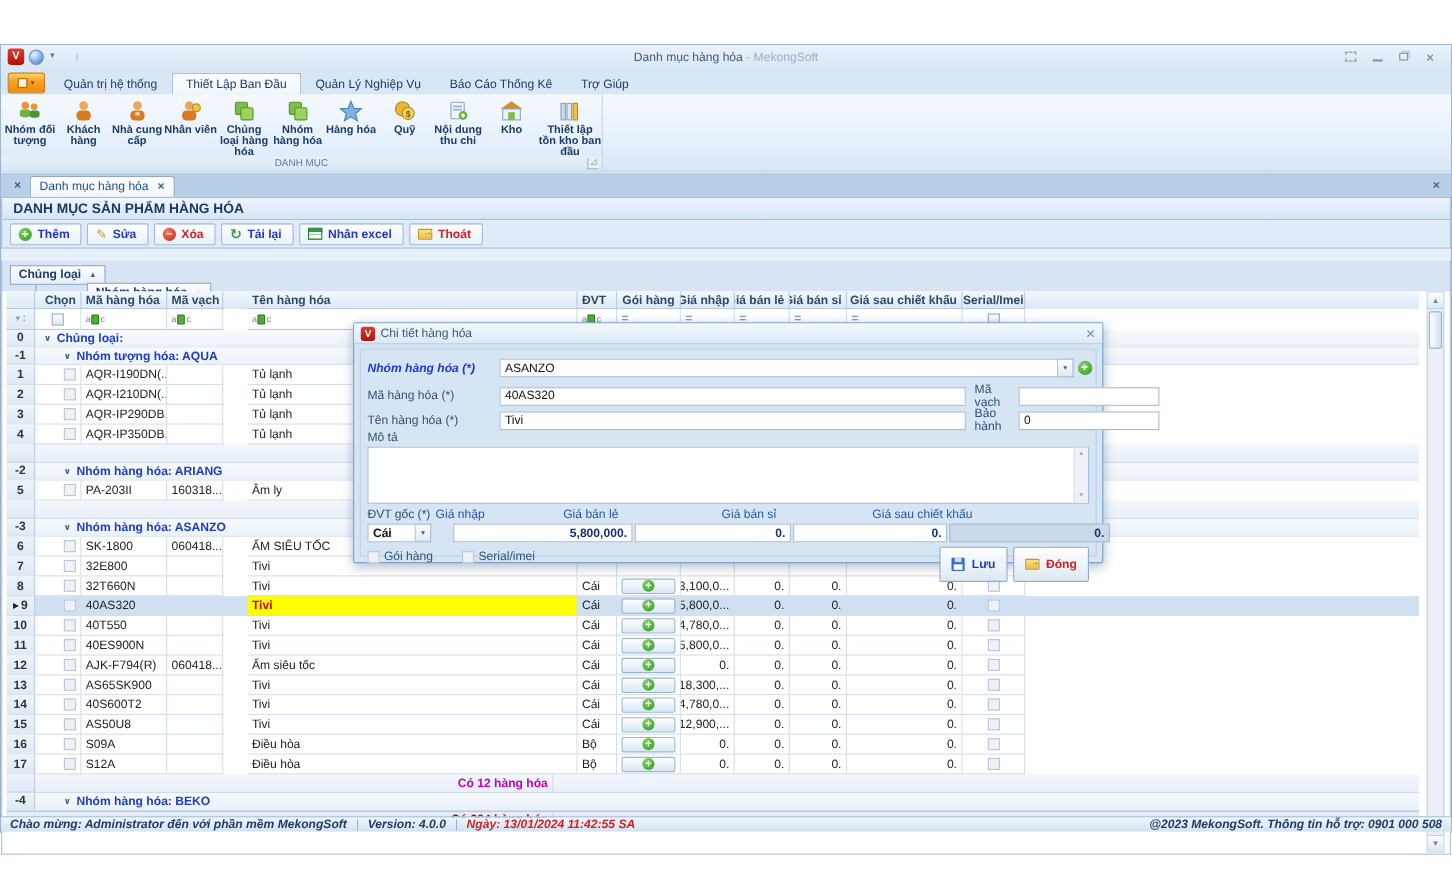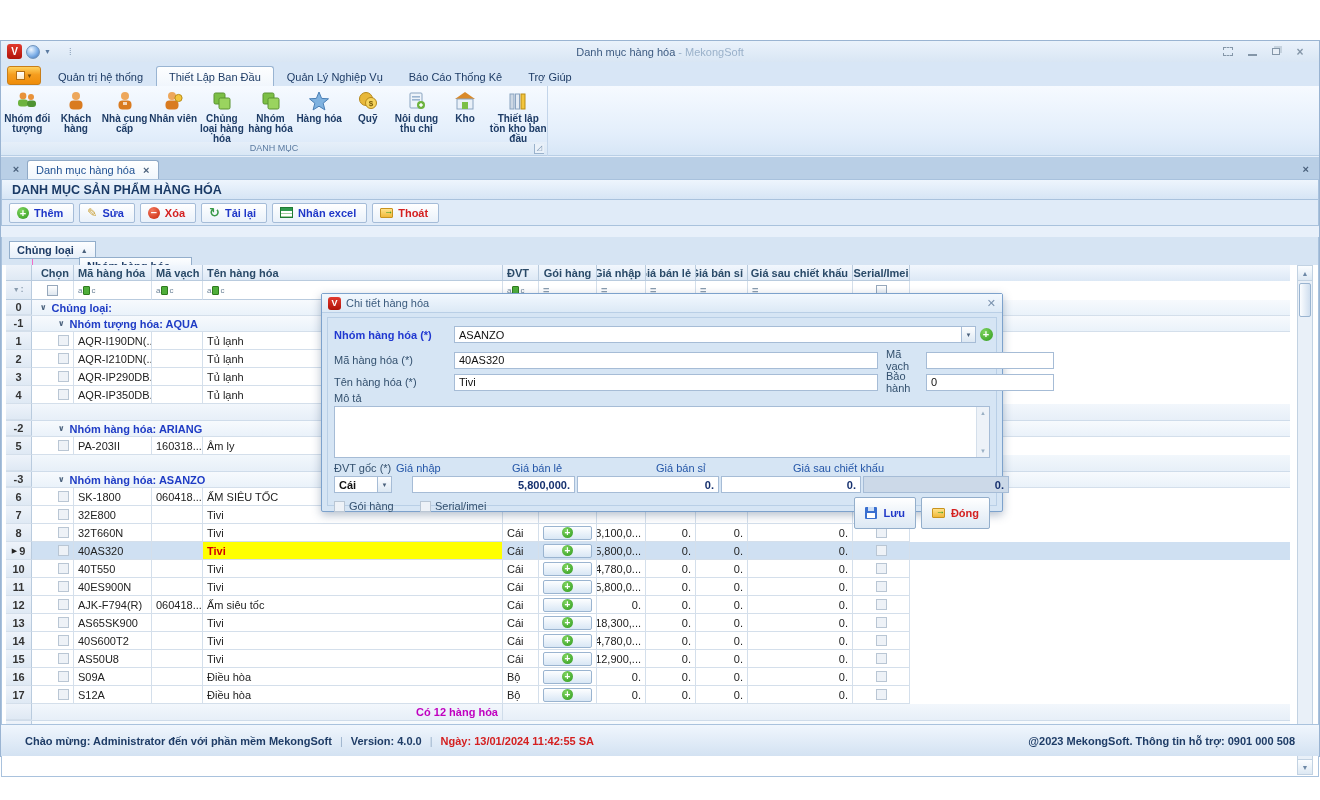"Tên hàng hóa" .c-name { margin-left: none -> 22px }
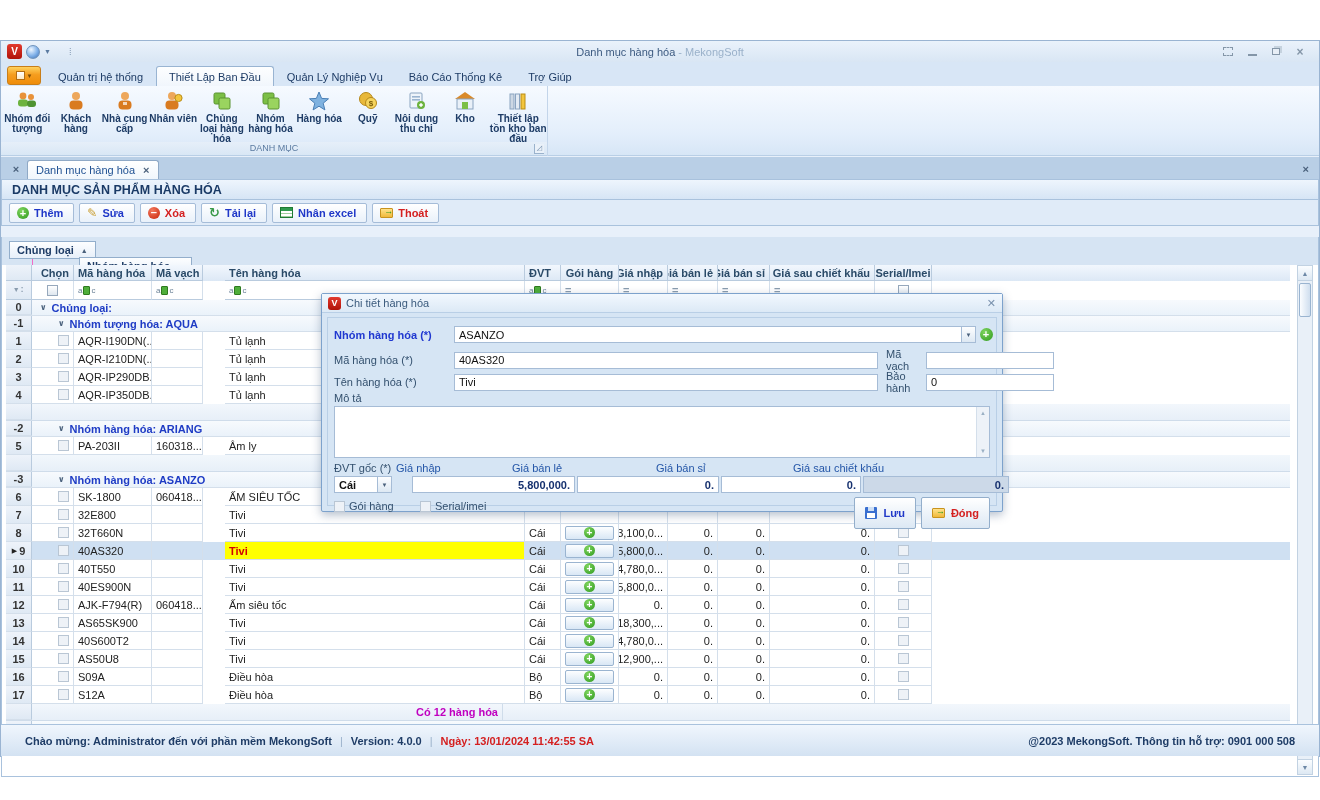"Nhóm hàng hóa (*)" .dlbl.blue { font-style: none -> italic }
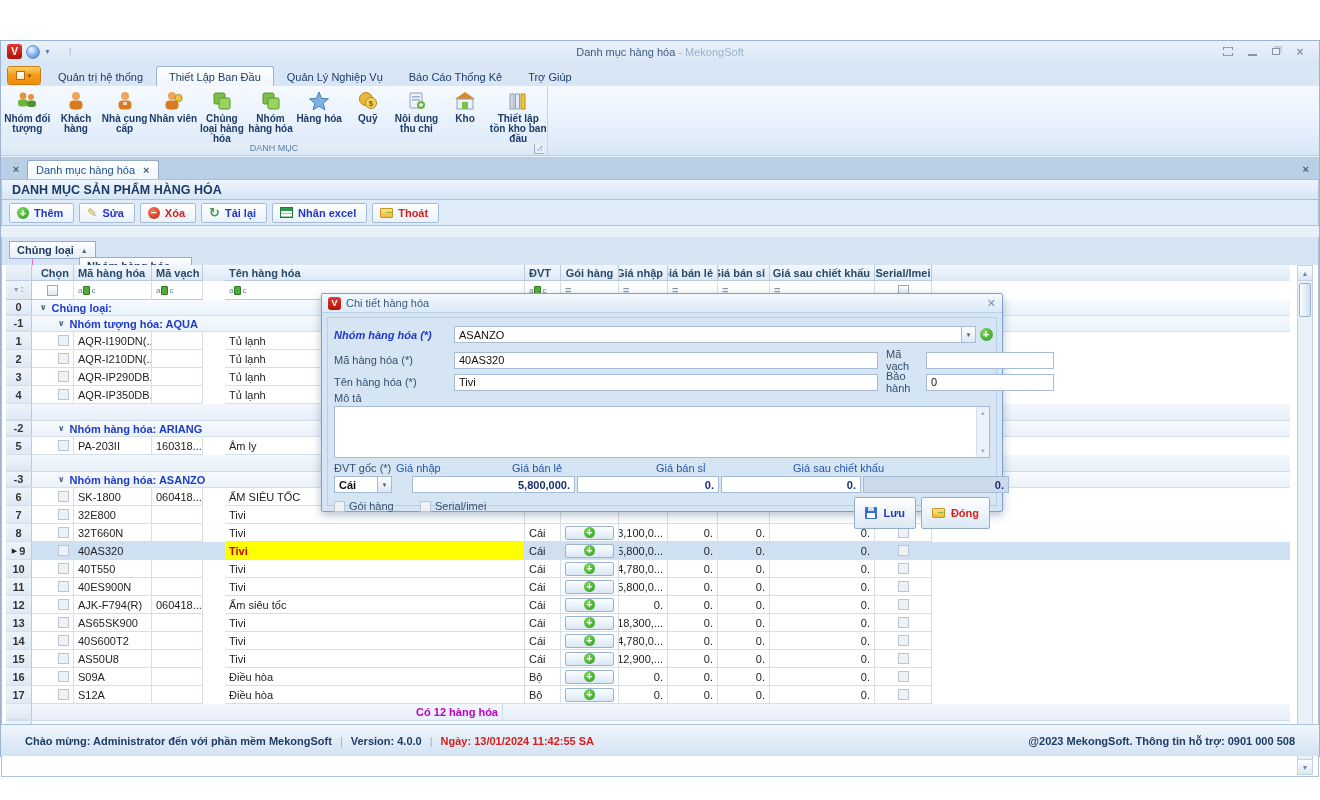"Chào mừng: Administrator đến với" #statusbar { font-style: none -> italic; height: 32px -> 14px; padding: 0 24px -> 0 8px }
